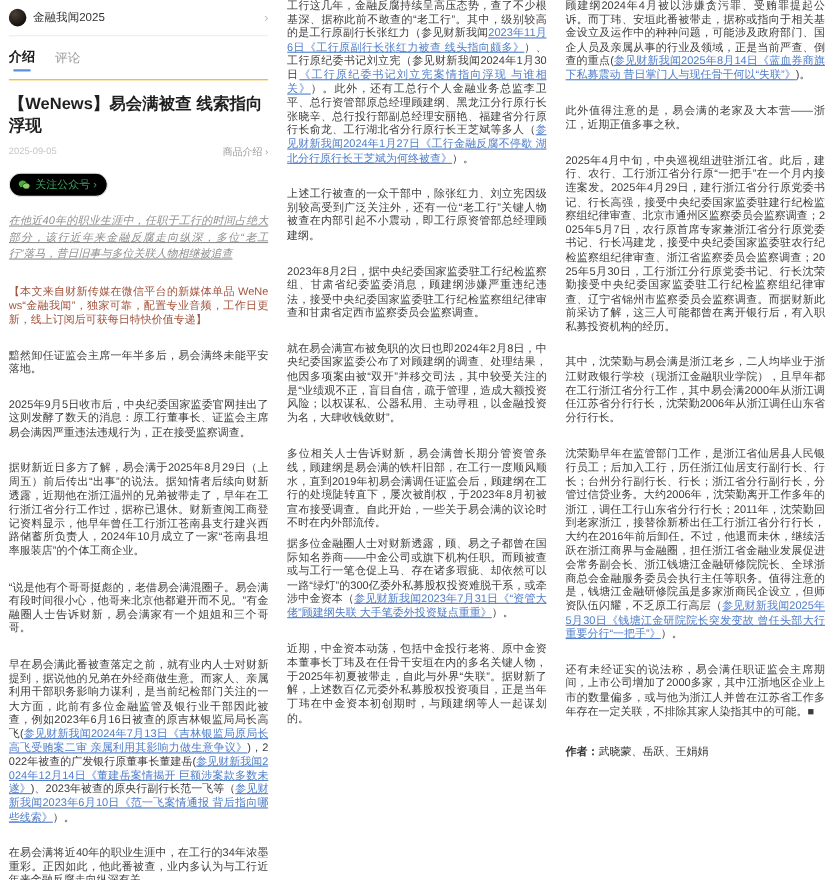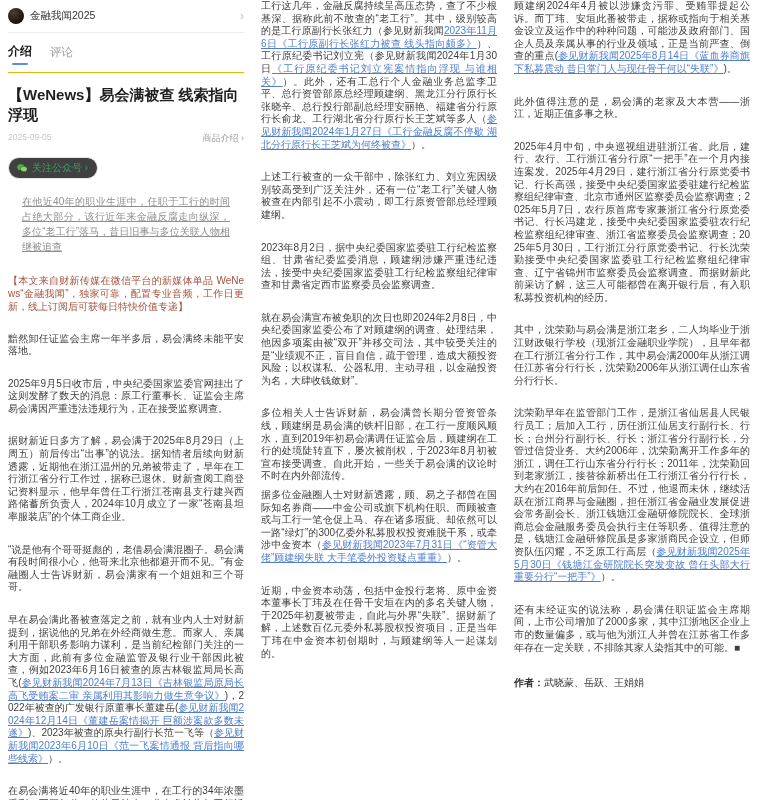"关注公众号 ›" .follow-btn { background: #404040 -> #000000 }
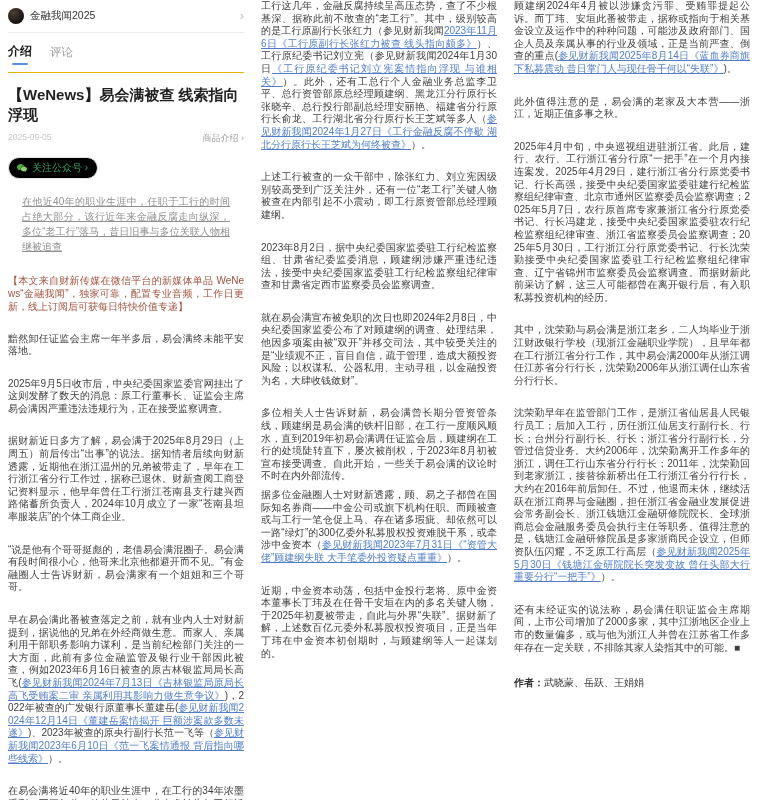"在他近40年的职业生涯中，任职于工行的时间占绝大部分，该行近年来金融反腐走向纵深" .abstract { font-style: none -> italic; margin: 15px 14px 20px -> 15px 0 20px }
